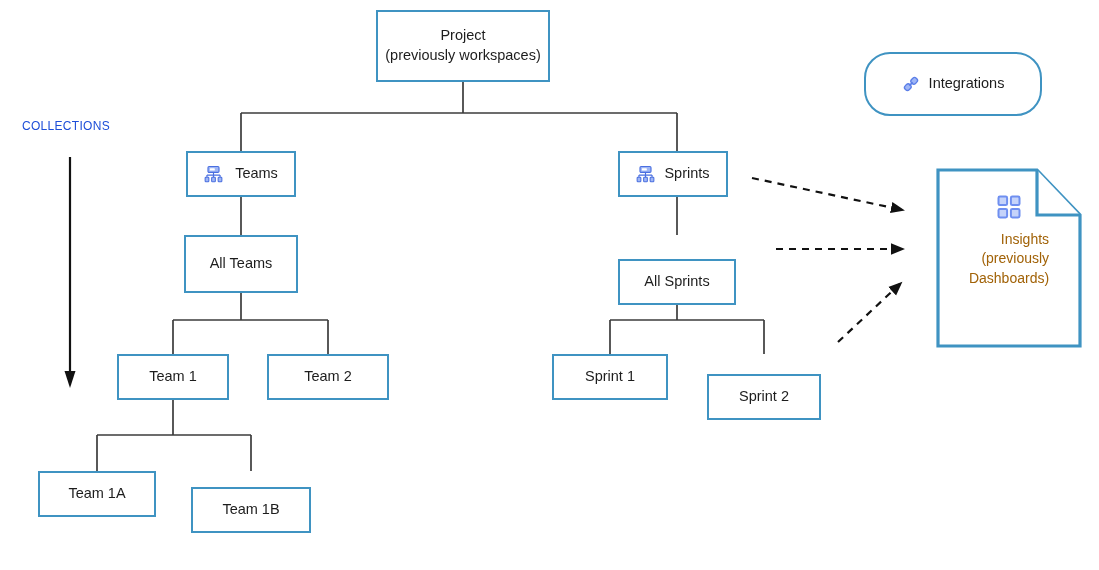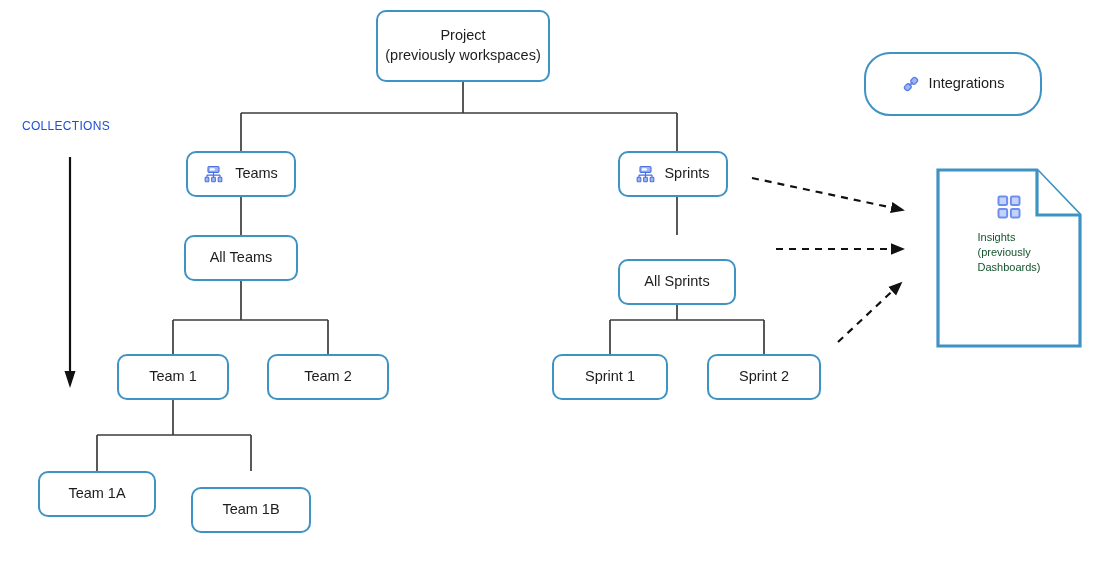"Project" .node { border-radius: 10px -> 0 }
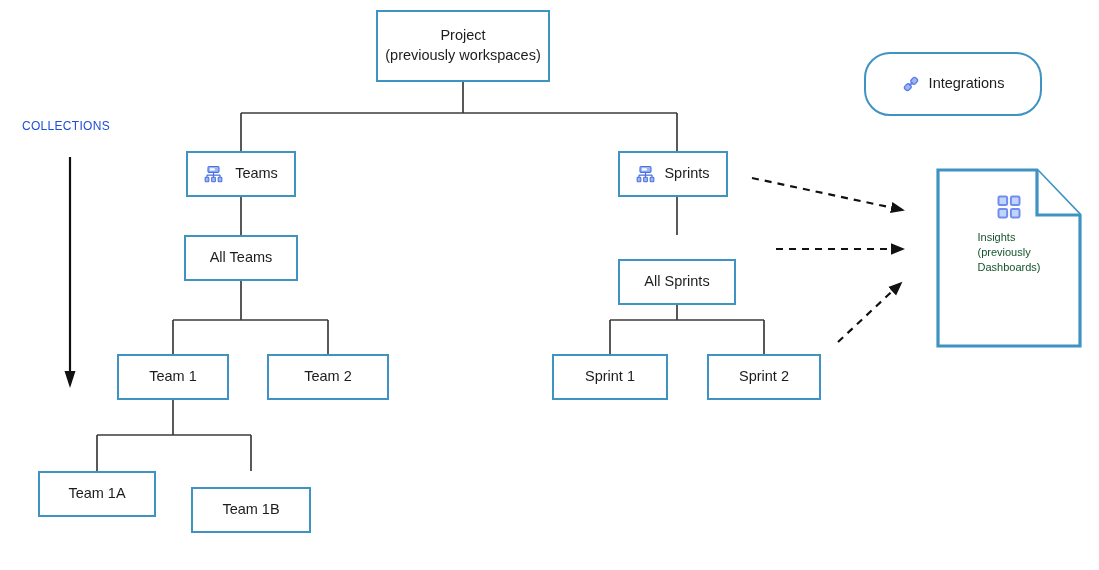"Insights" #insights-doc .doc-text { color: #14532d -> #a16207; font-size: 11px -> 14px; text-align: left -> right }
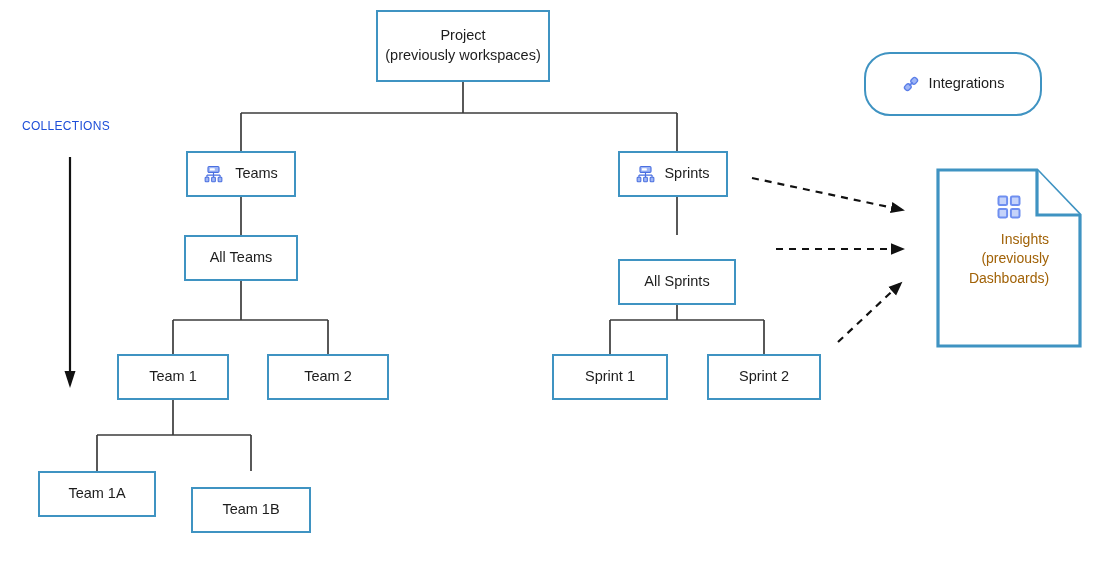"All Teams" div.node { height: 46px -> 58px }
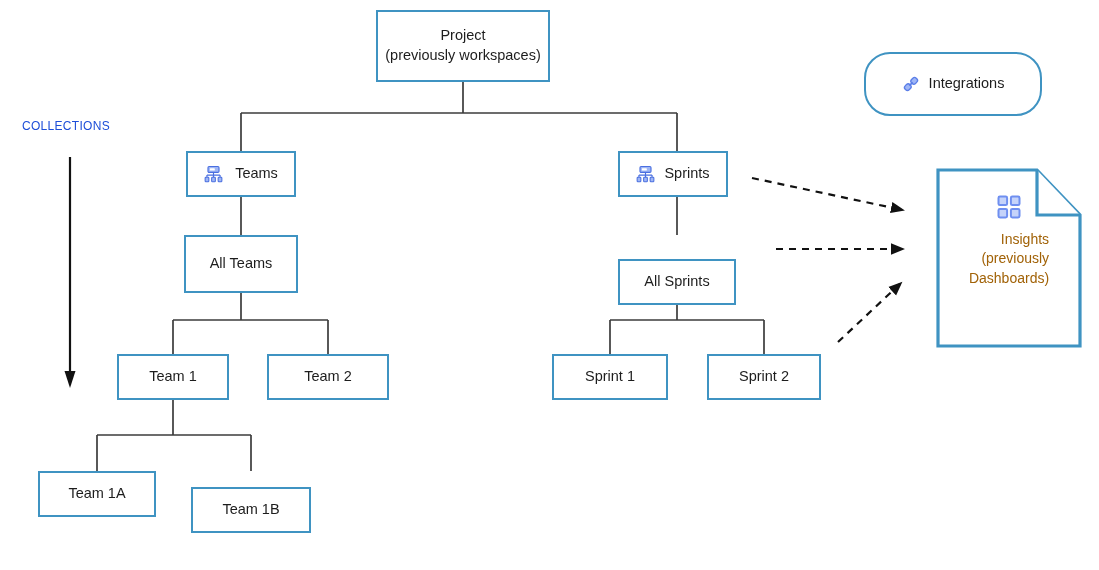"Sprint 2" div.node { top: 354px -> 374px }
